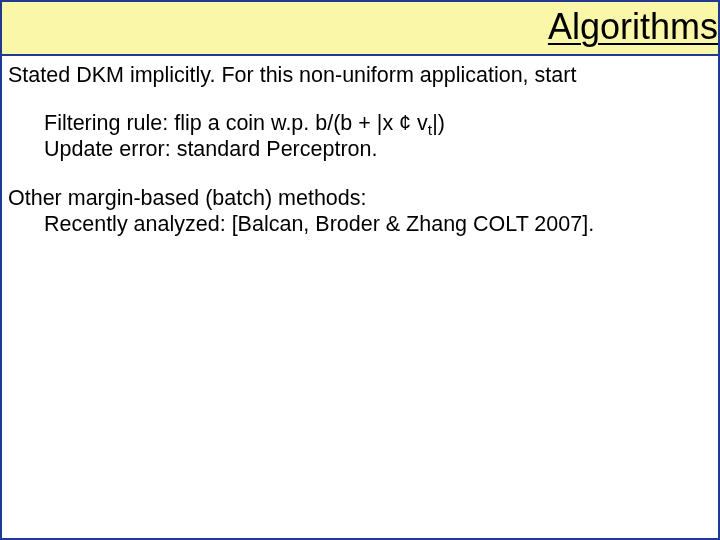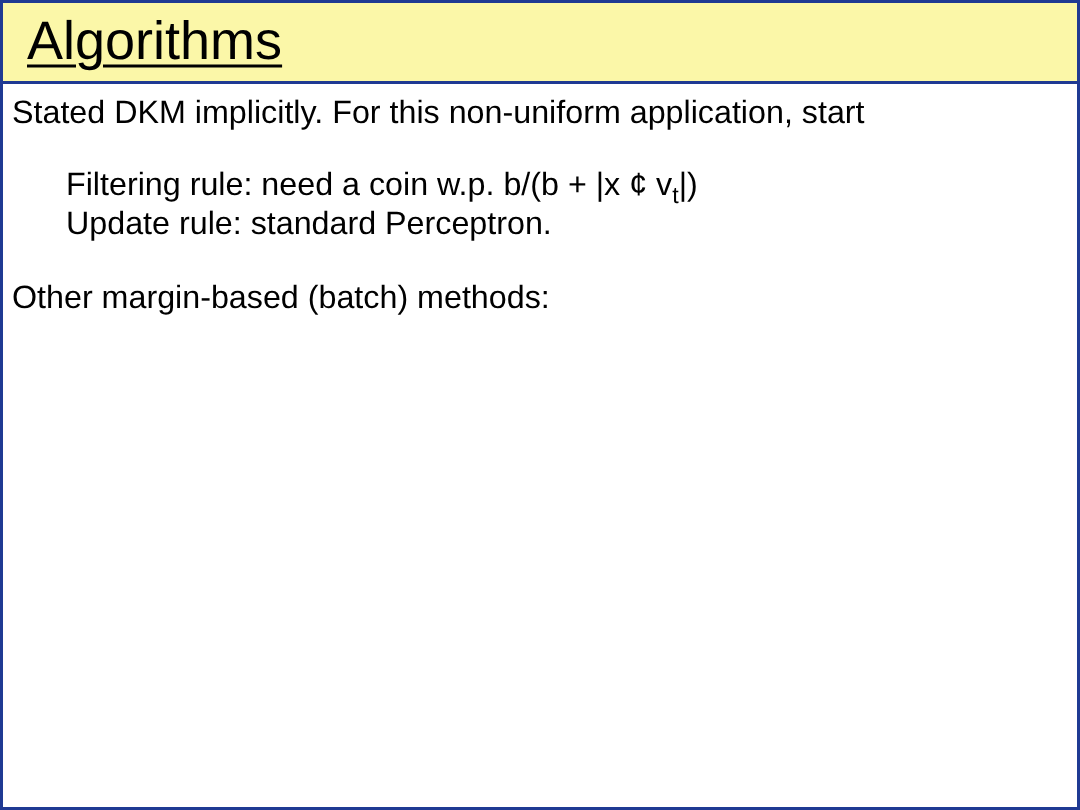"Algorithms" .title-bar { text-align: left -> right }
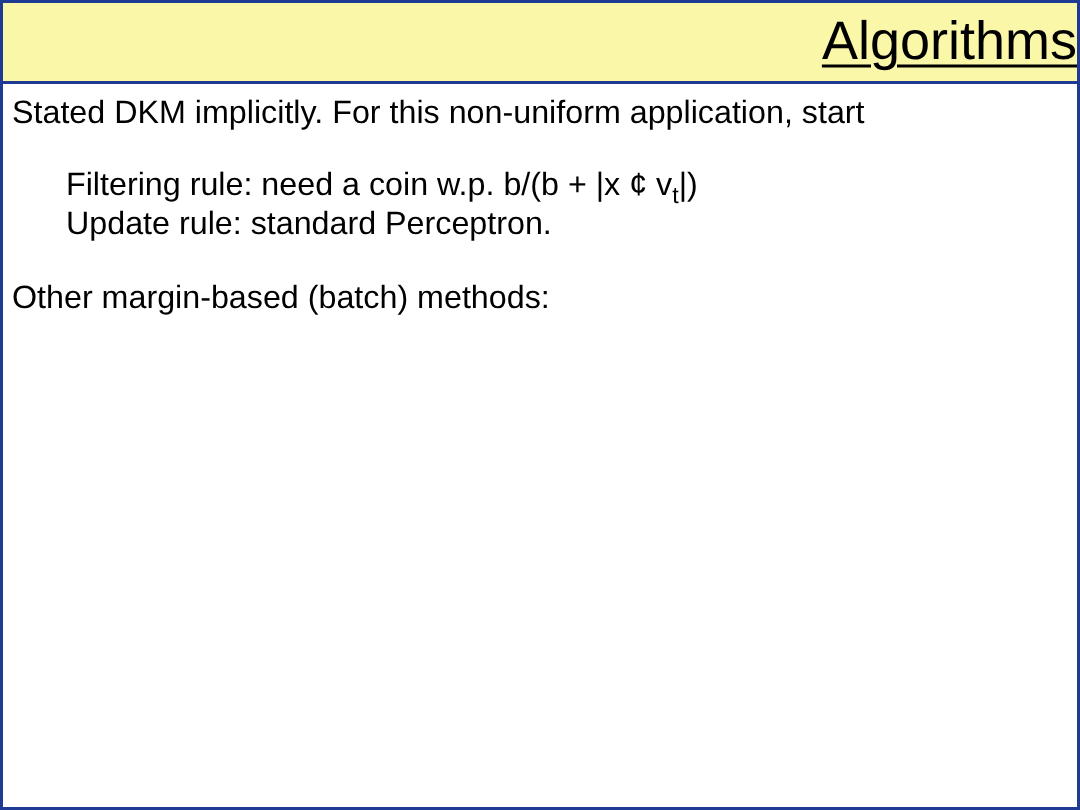"Filtering rule: need a coin" span { text: need -> flip }
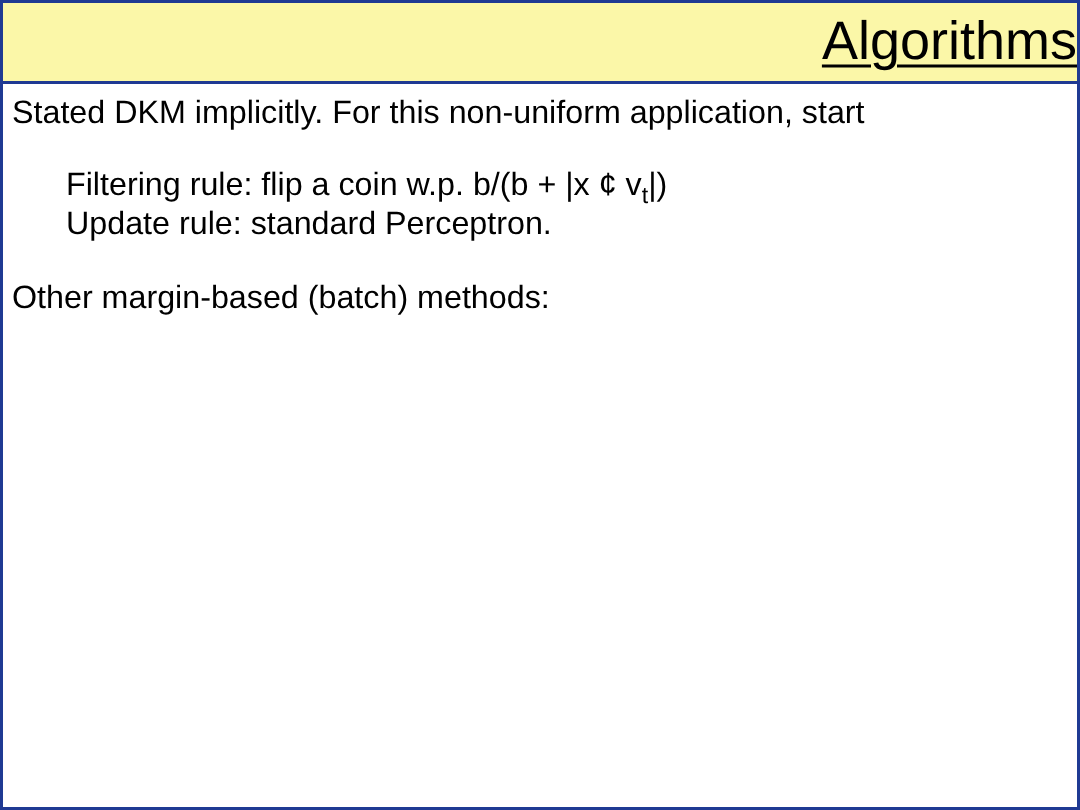"Update rule: standard Perceptron." div.indent { text: rule -> error }
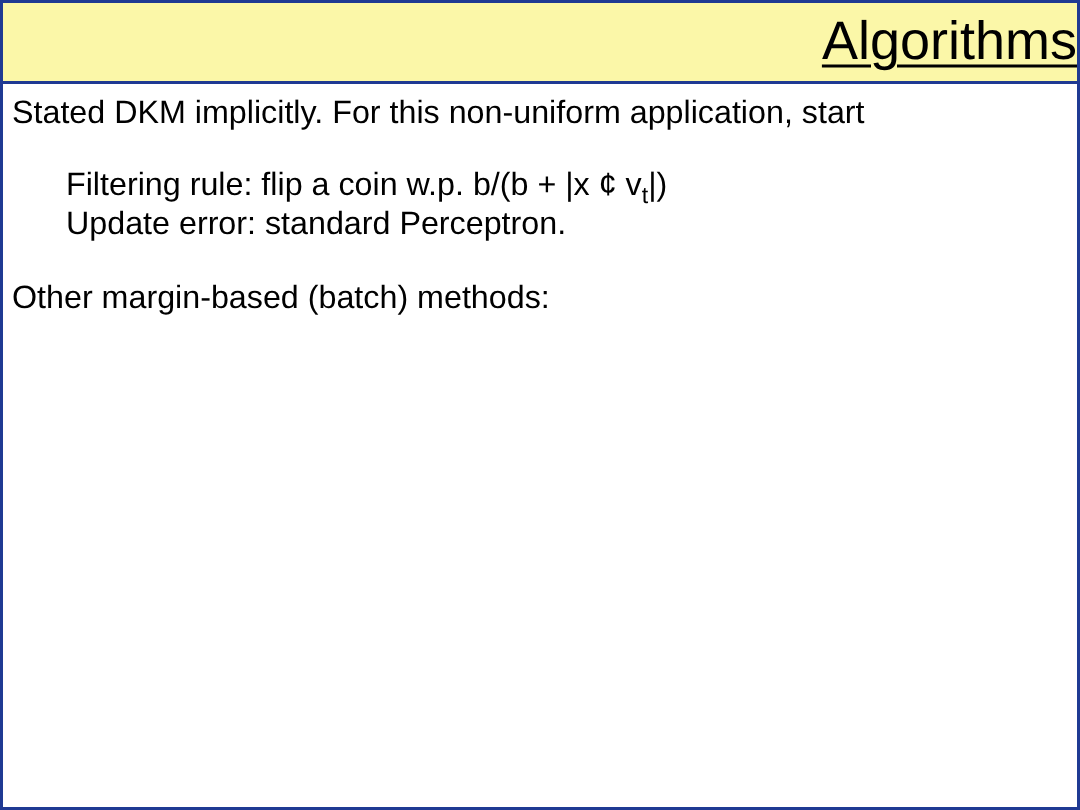"Recently analyzed: [Balcan, Broder &" div.indent { html: none -> <div>Recently analyzed: [Balcan, Broder &amp; Zhang COLT 2007].</div> }
